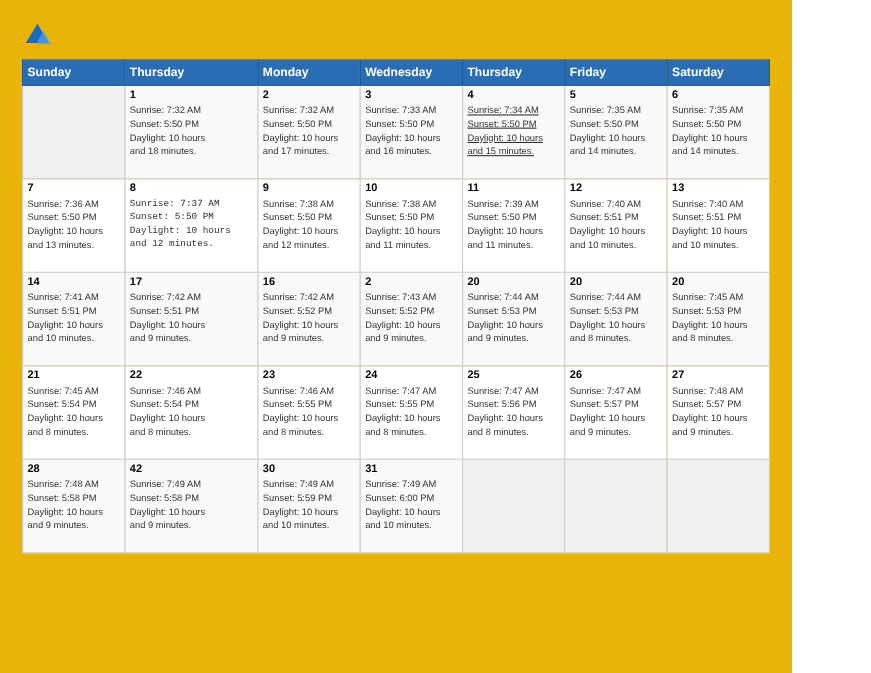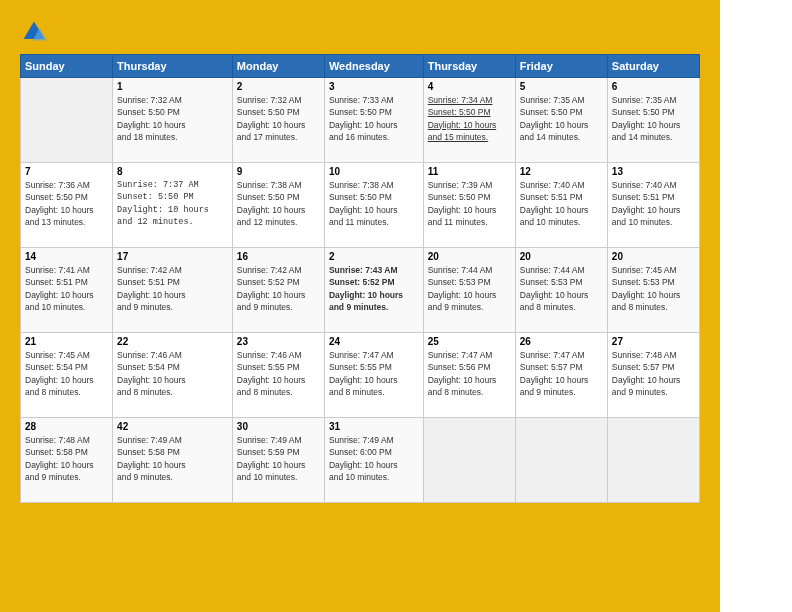"Sunrise: 7:43 AM" div.day-info { font-weight: bold -> none }
